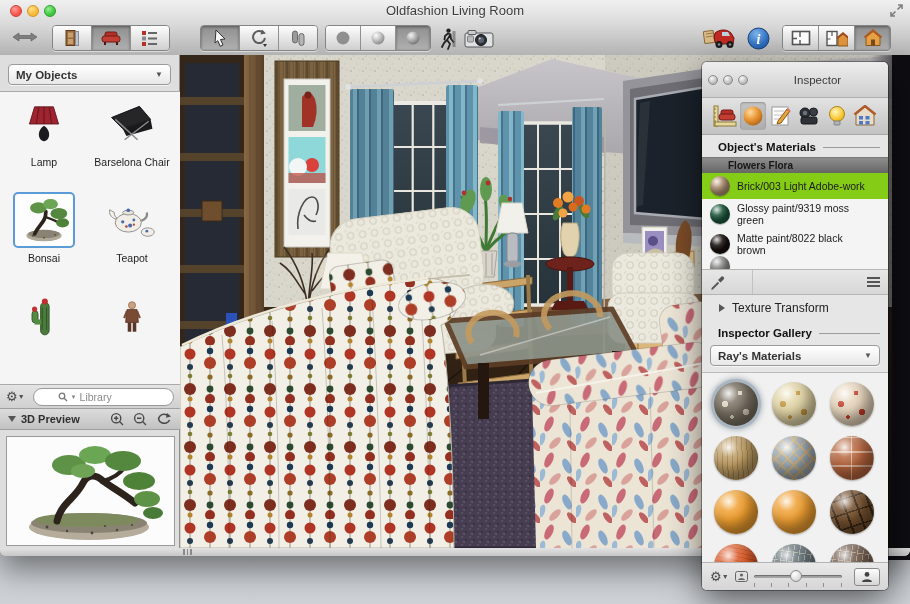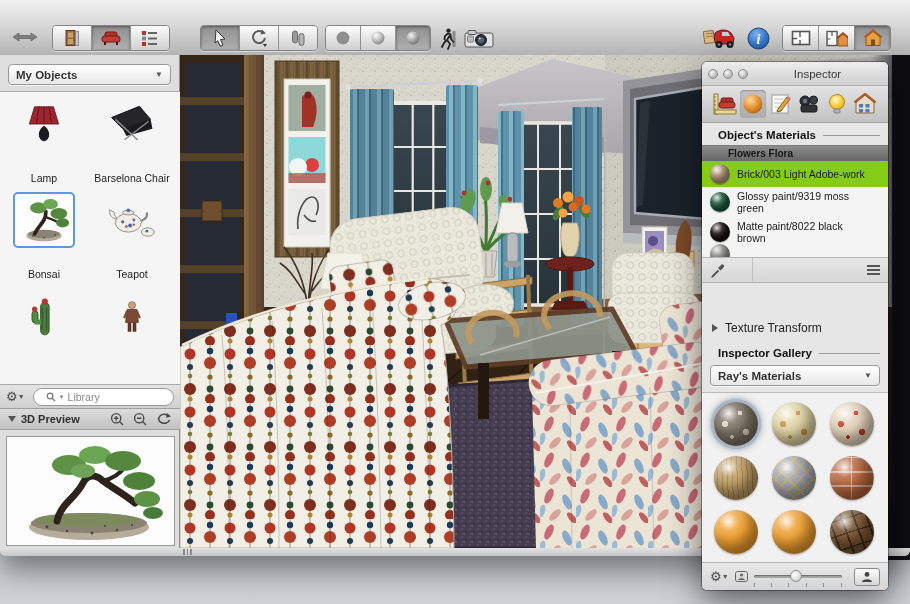"Oldfashion Living Room" div.titlebar { html: none -> <div> <span></span> <span></span> <span></span> <div>Oldfashion Living Room</div> <svg> <path></path> </svg> </div> }
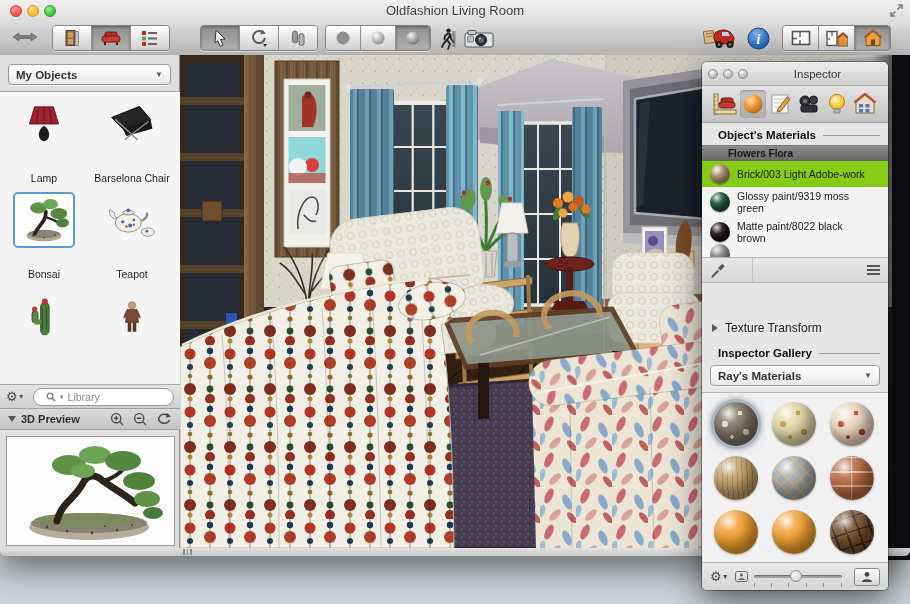"Inspector" .ititle { padding: 2px 6px -> 8px 6px }
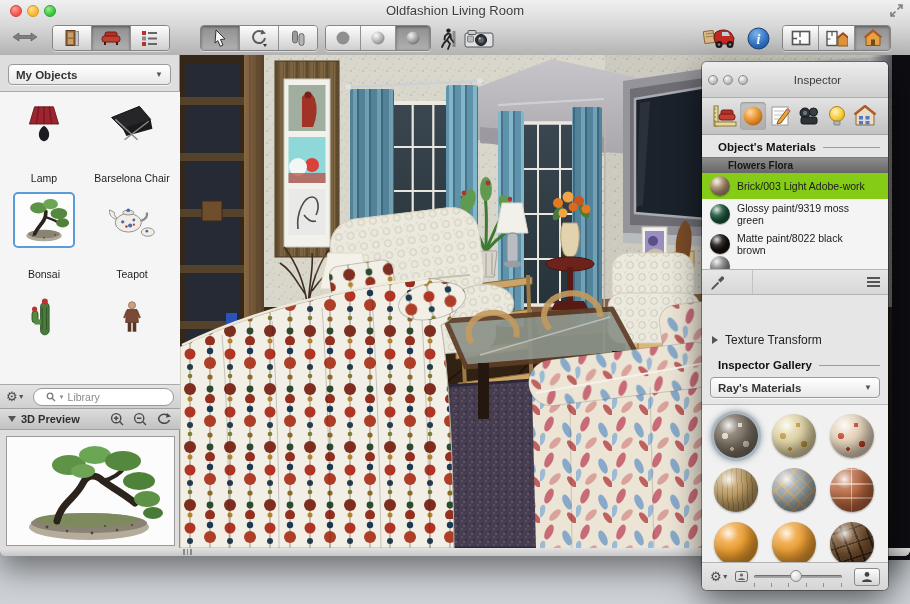"Lamp" .objlabel { margin-top: 20px -> 4px }
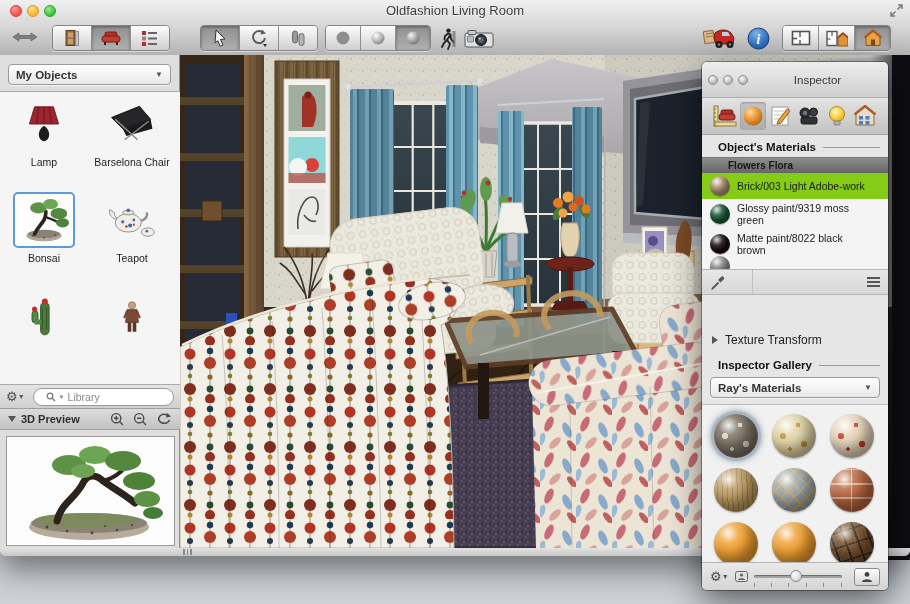"Texture Transform" .ttrow { margin-top: 32px -> none; padding: 0 10px -> 0 17px }
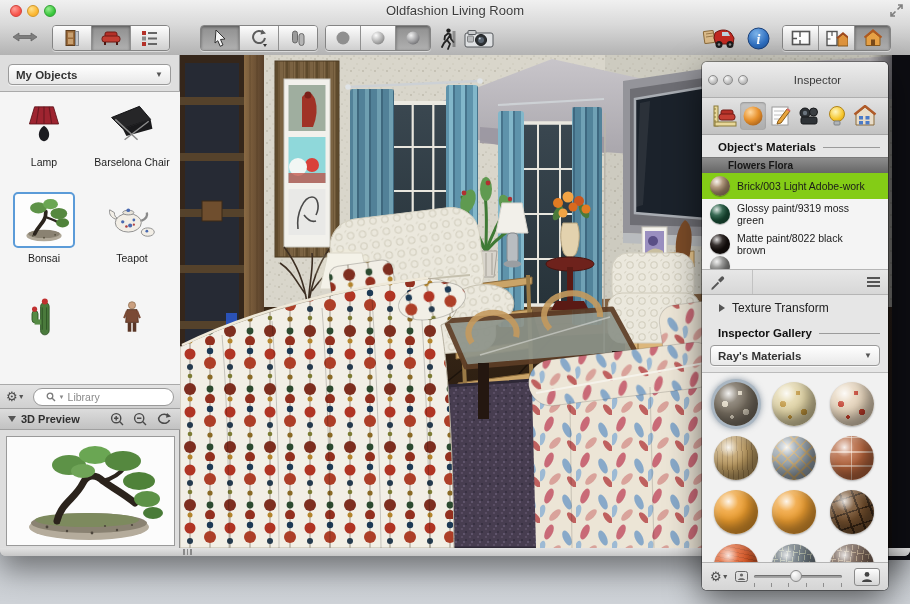"Library" .searchpill { padding: 0 12px -> 0 24px }
